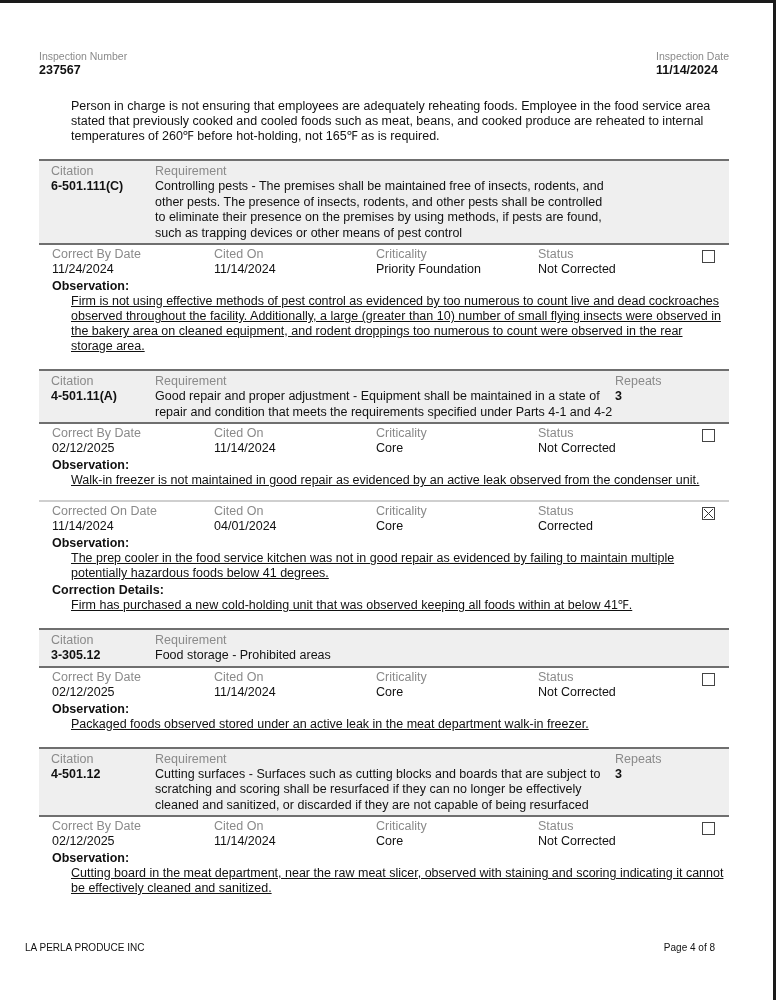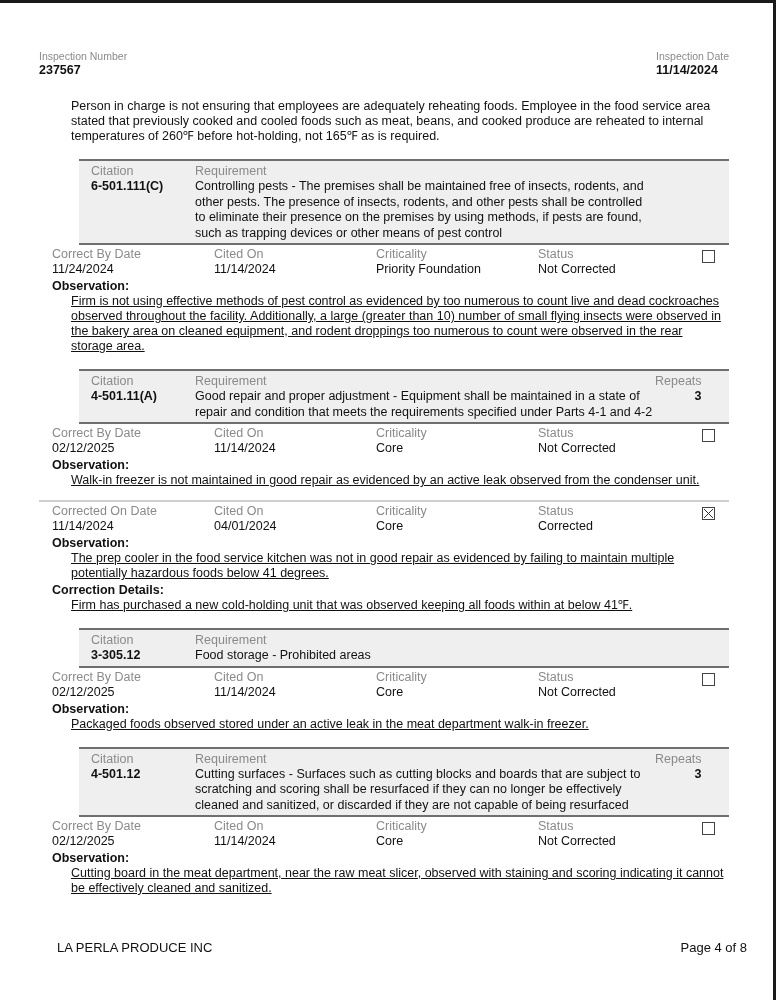"Citation" .cite { margin-left: 40px -> none; padding: 3px 30px 2px 12px -> 3px 8px 2px 12px }
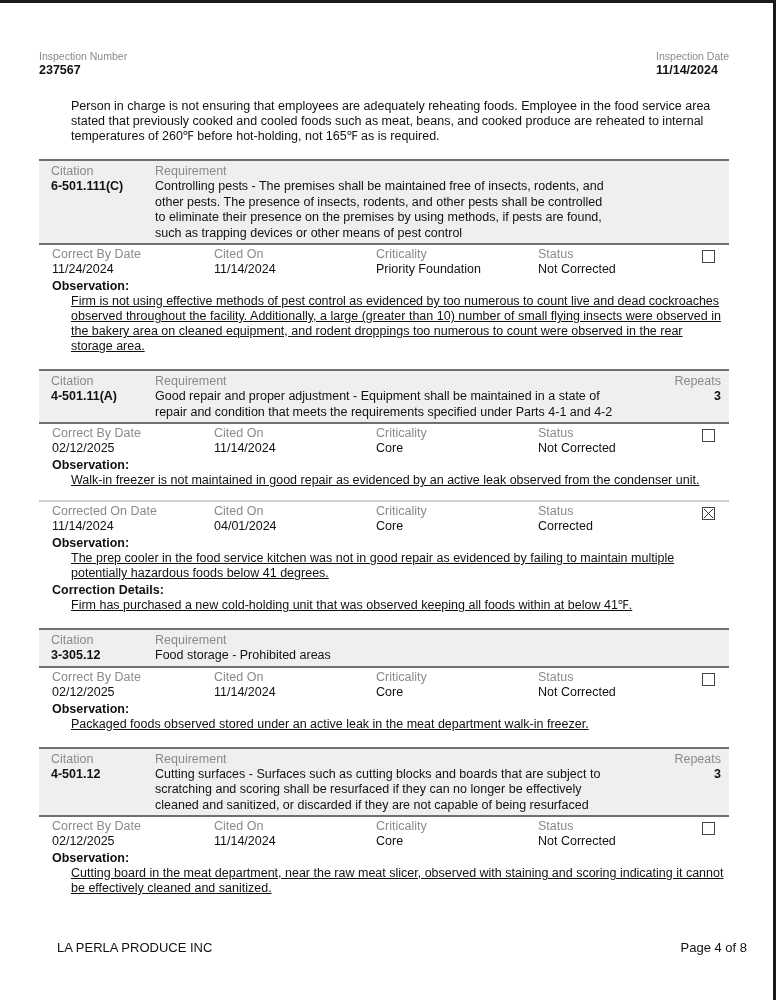"Repeats" .cite .rep-col { text-align: right -> none }
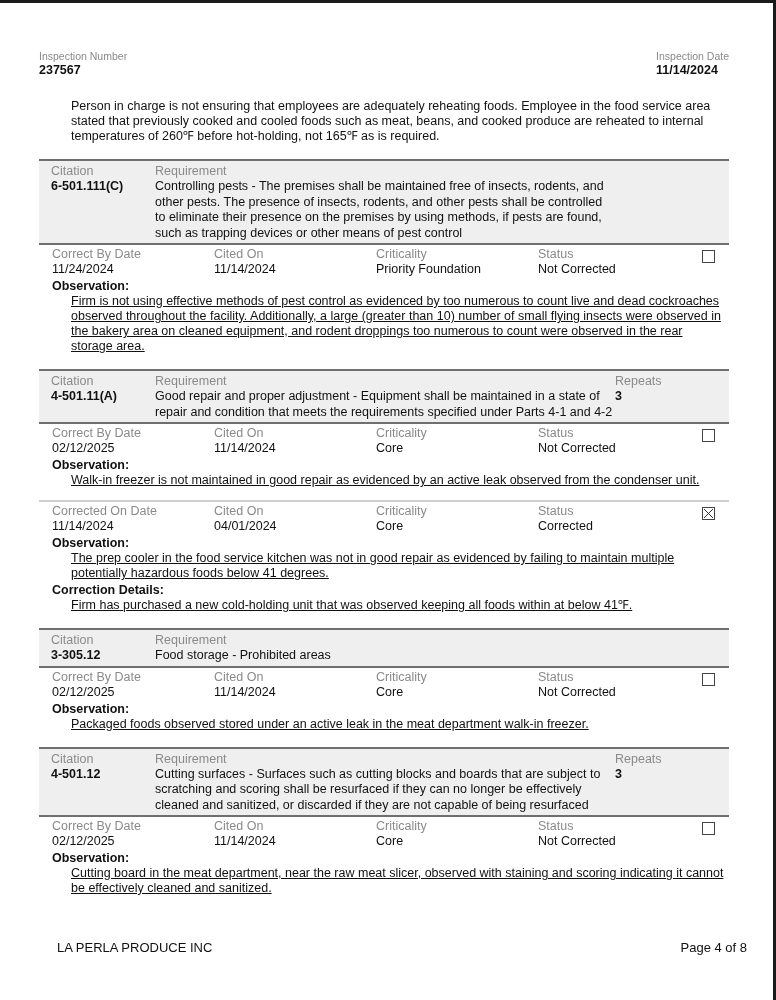"LA PERLA PRODUCE INC" .footer { font-size: 13px -> 10px; left: 57px -> 25px }
